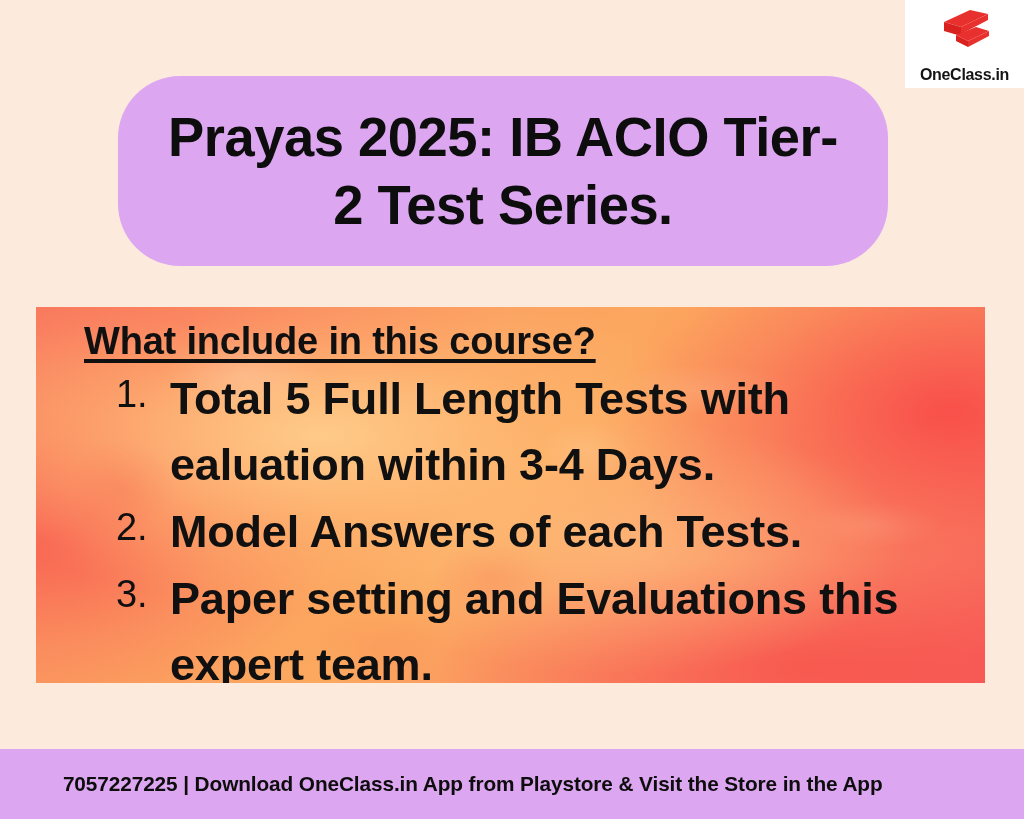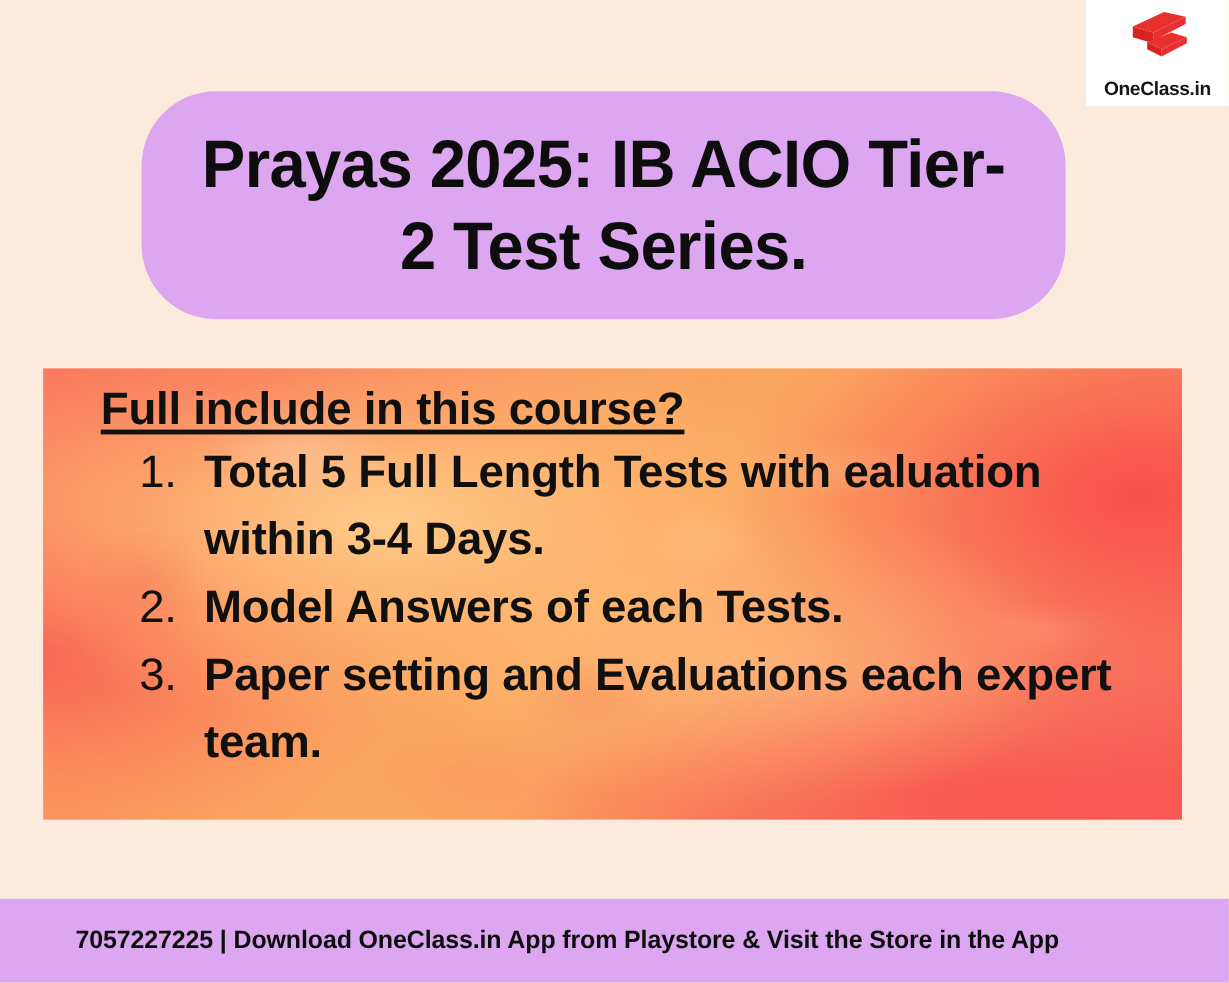"Full include in this course?" div.panel-heading { text: Full -> What }
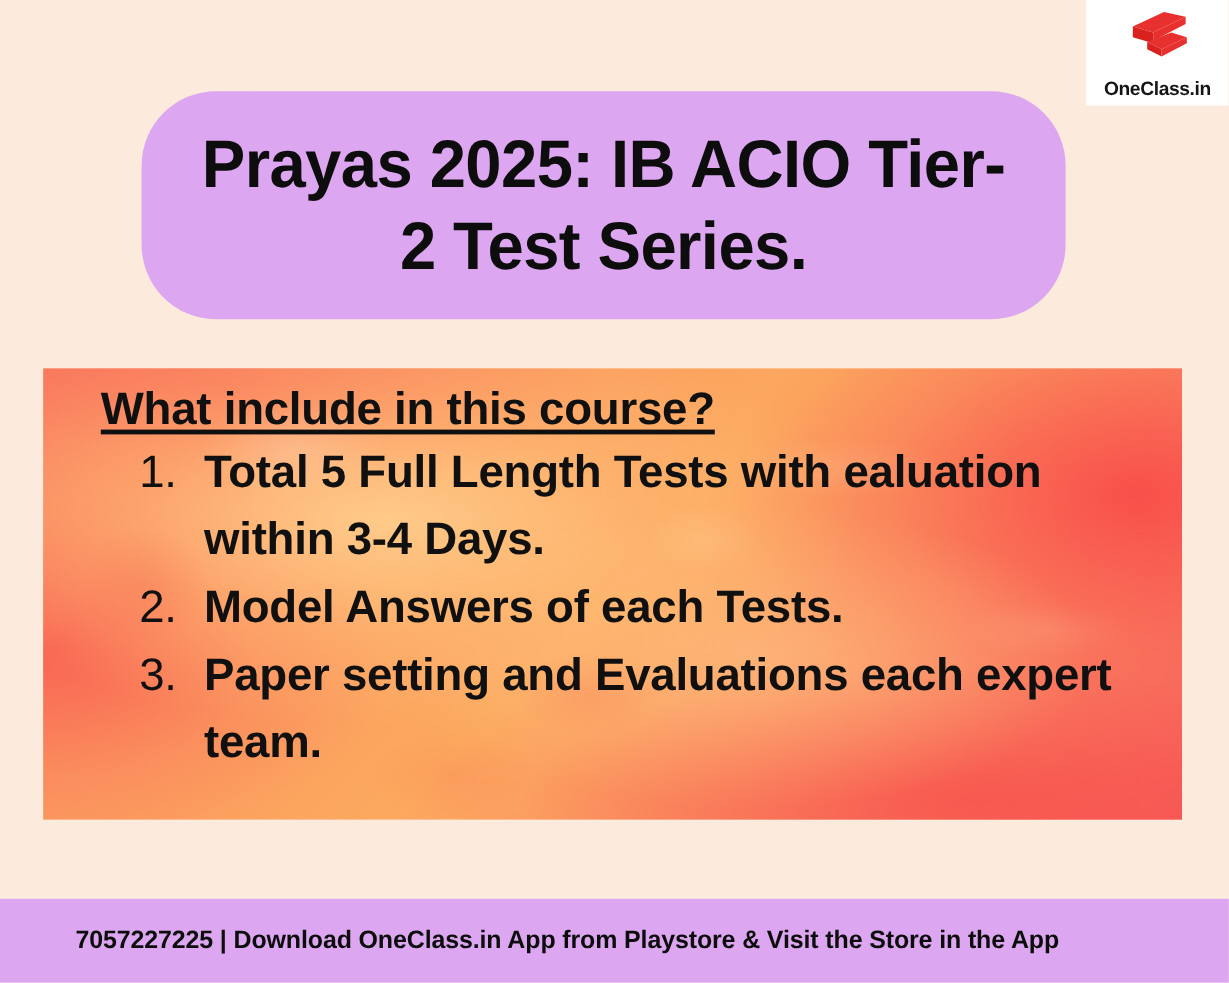"Total 5 Full Length Tests" ol.feature-list li { font-size: 38px -> 45px }
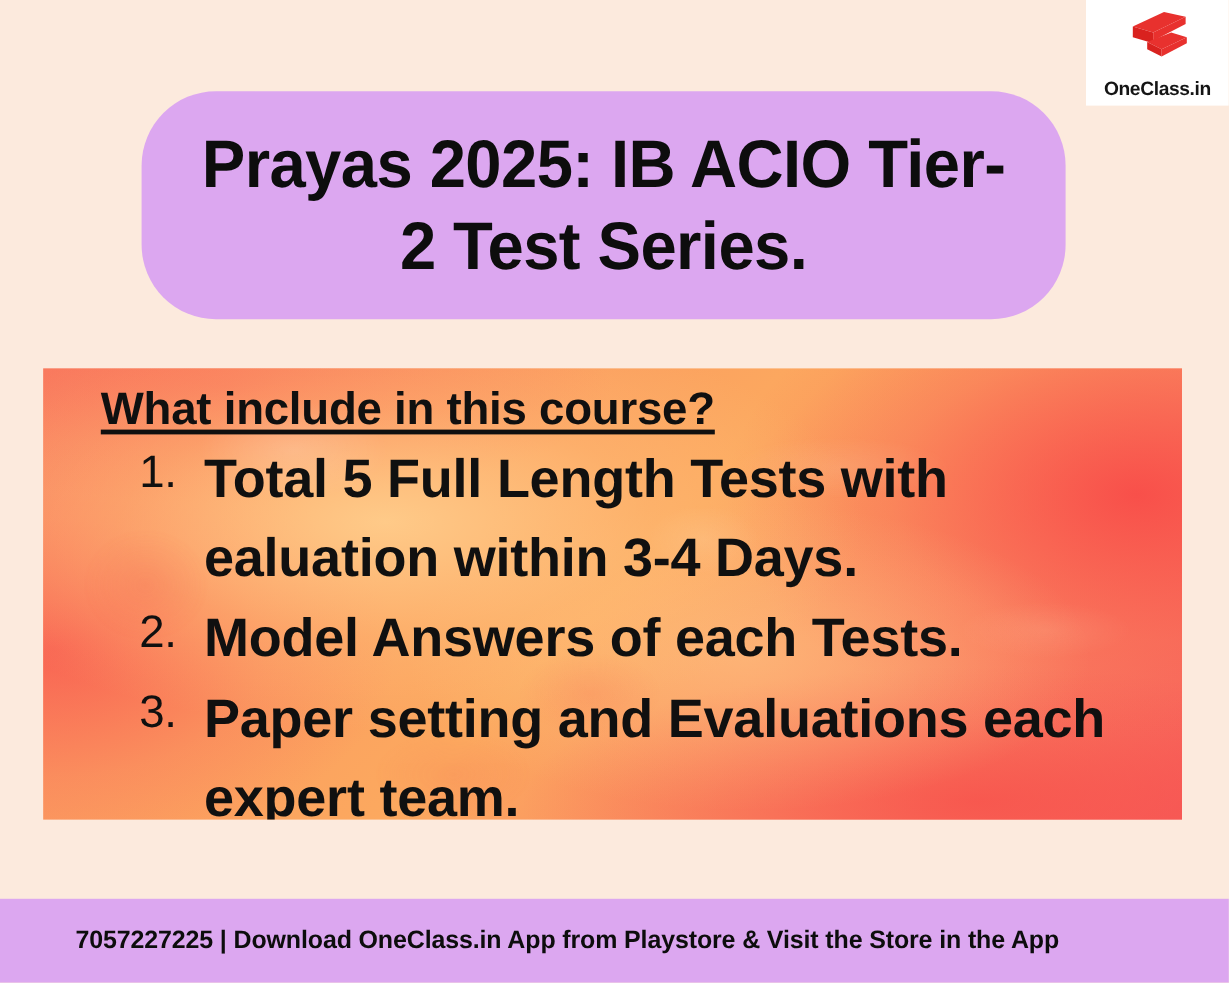"Paper setting and Evaluations each" li { text: each -> this }
